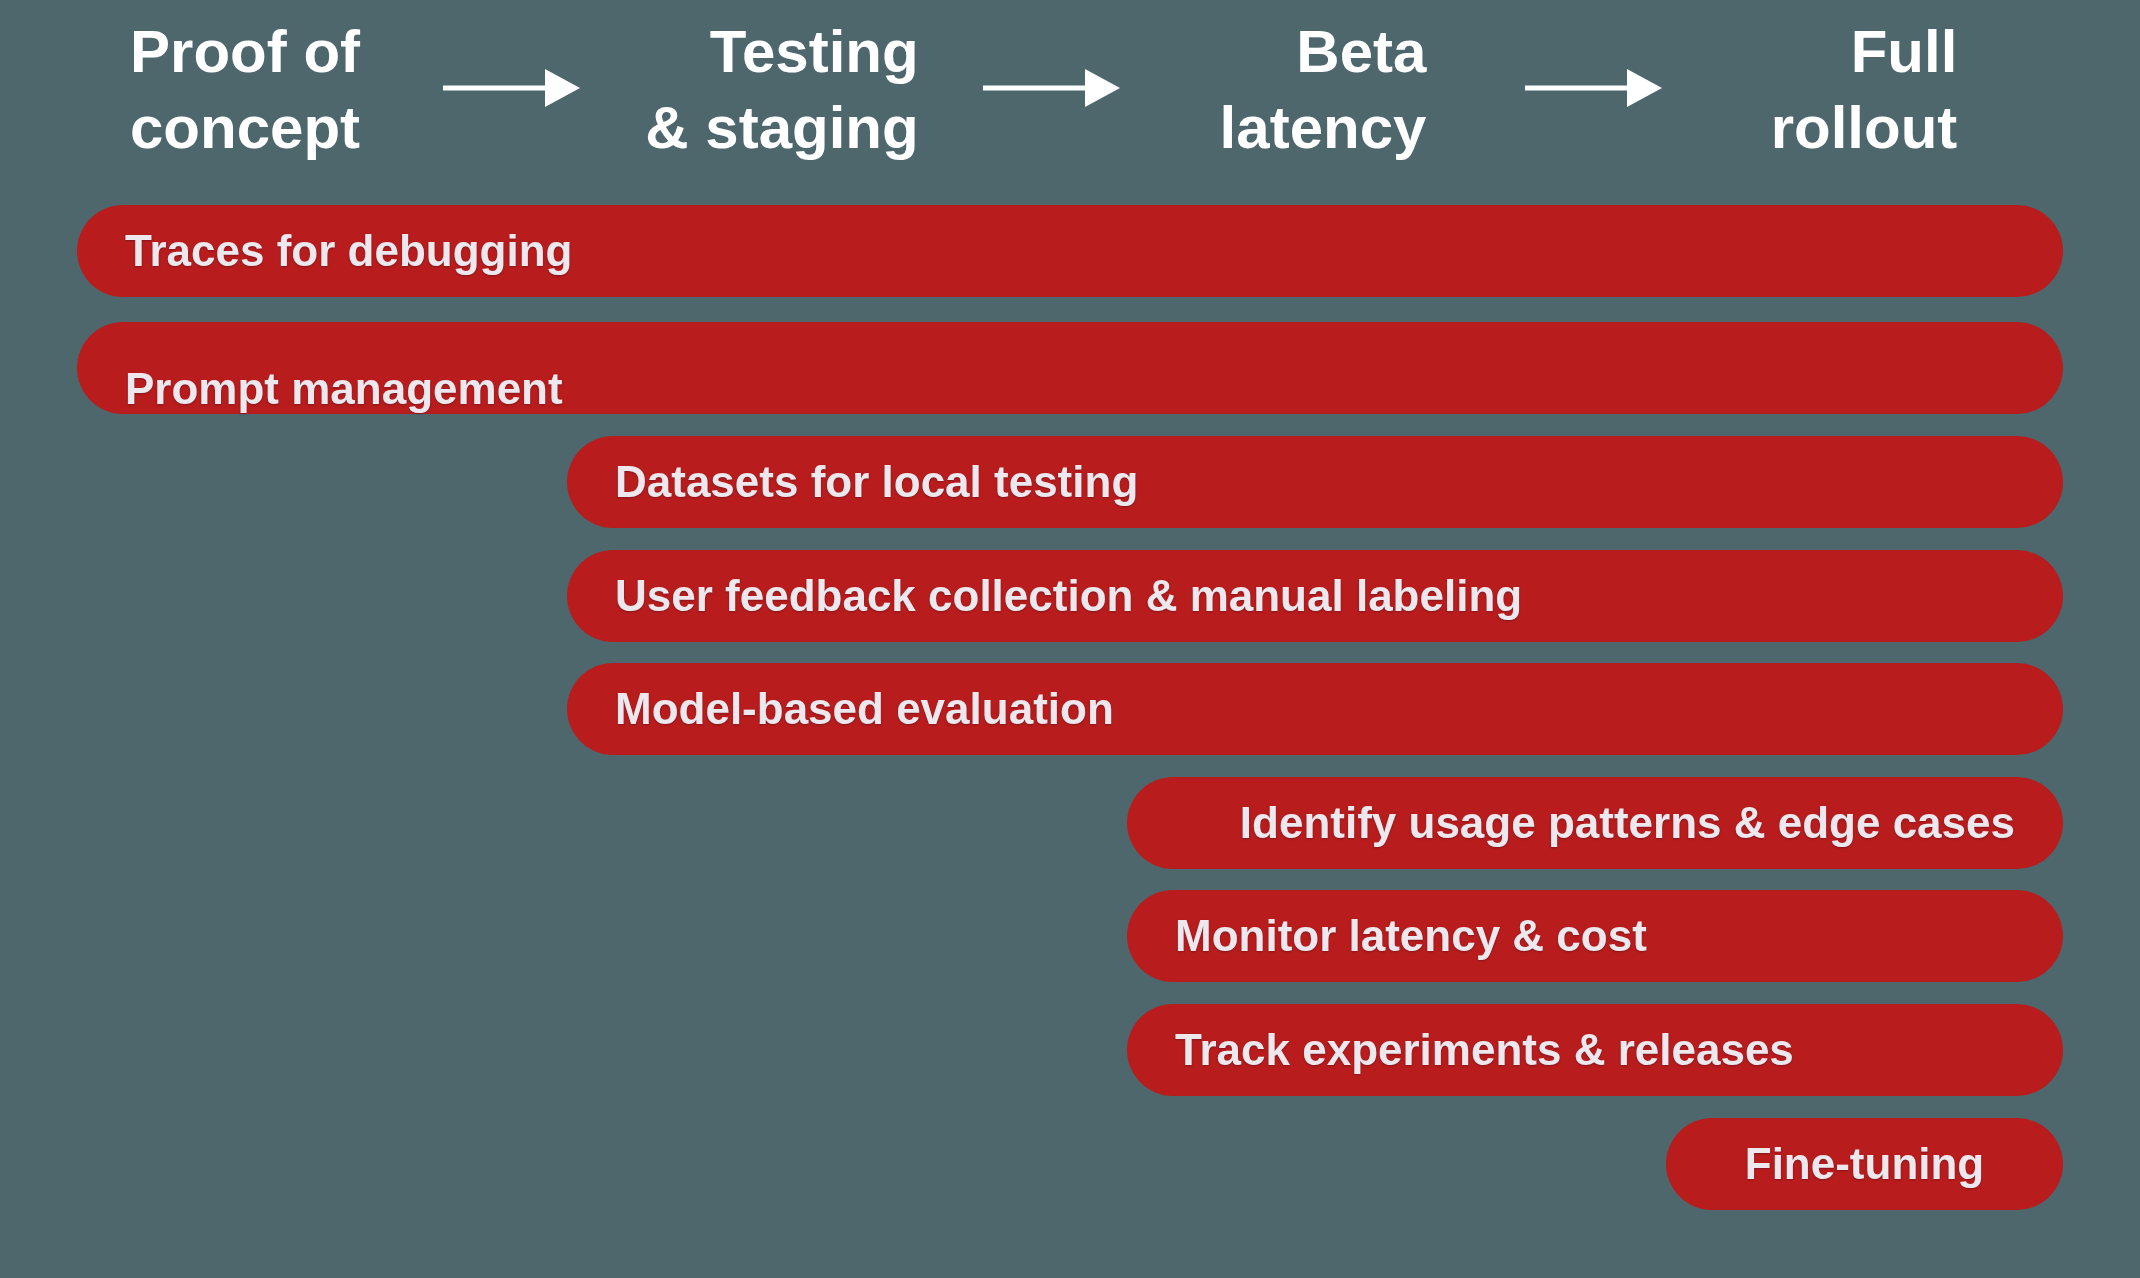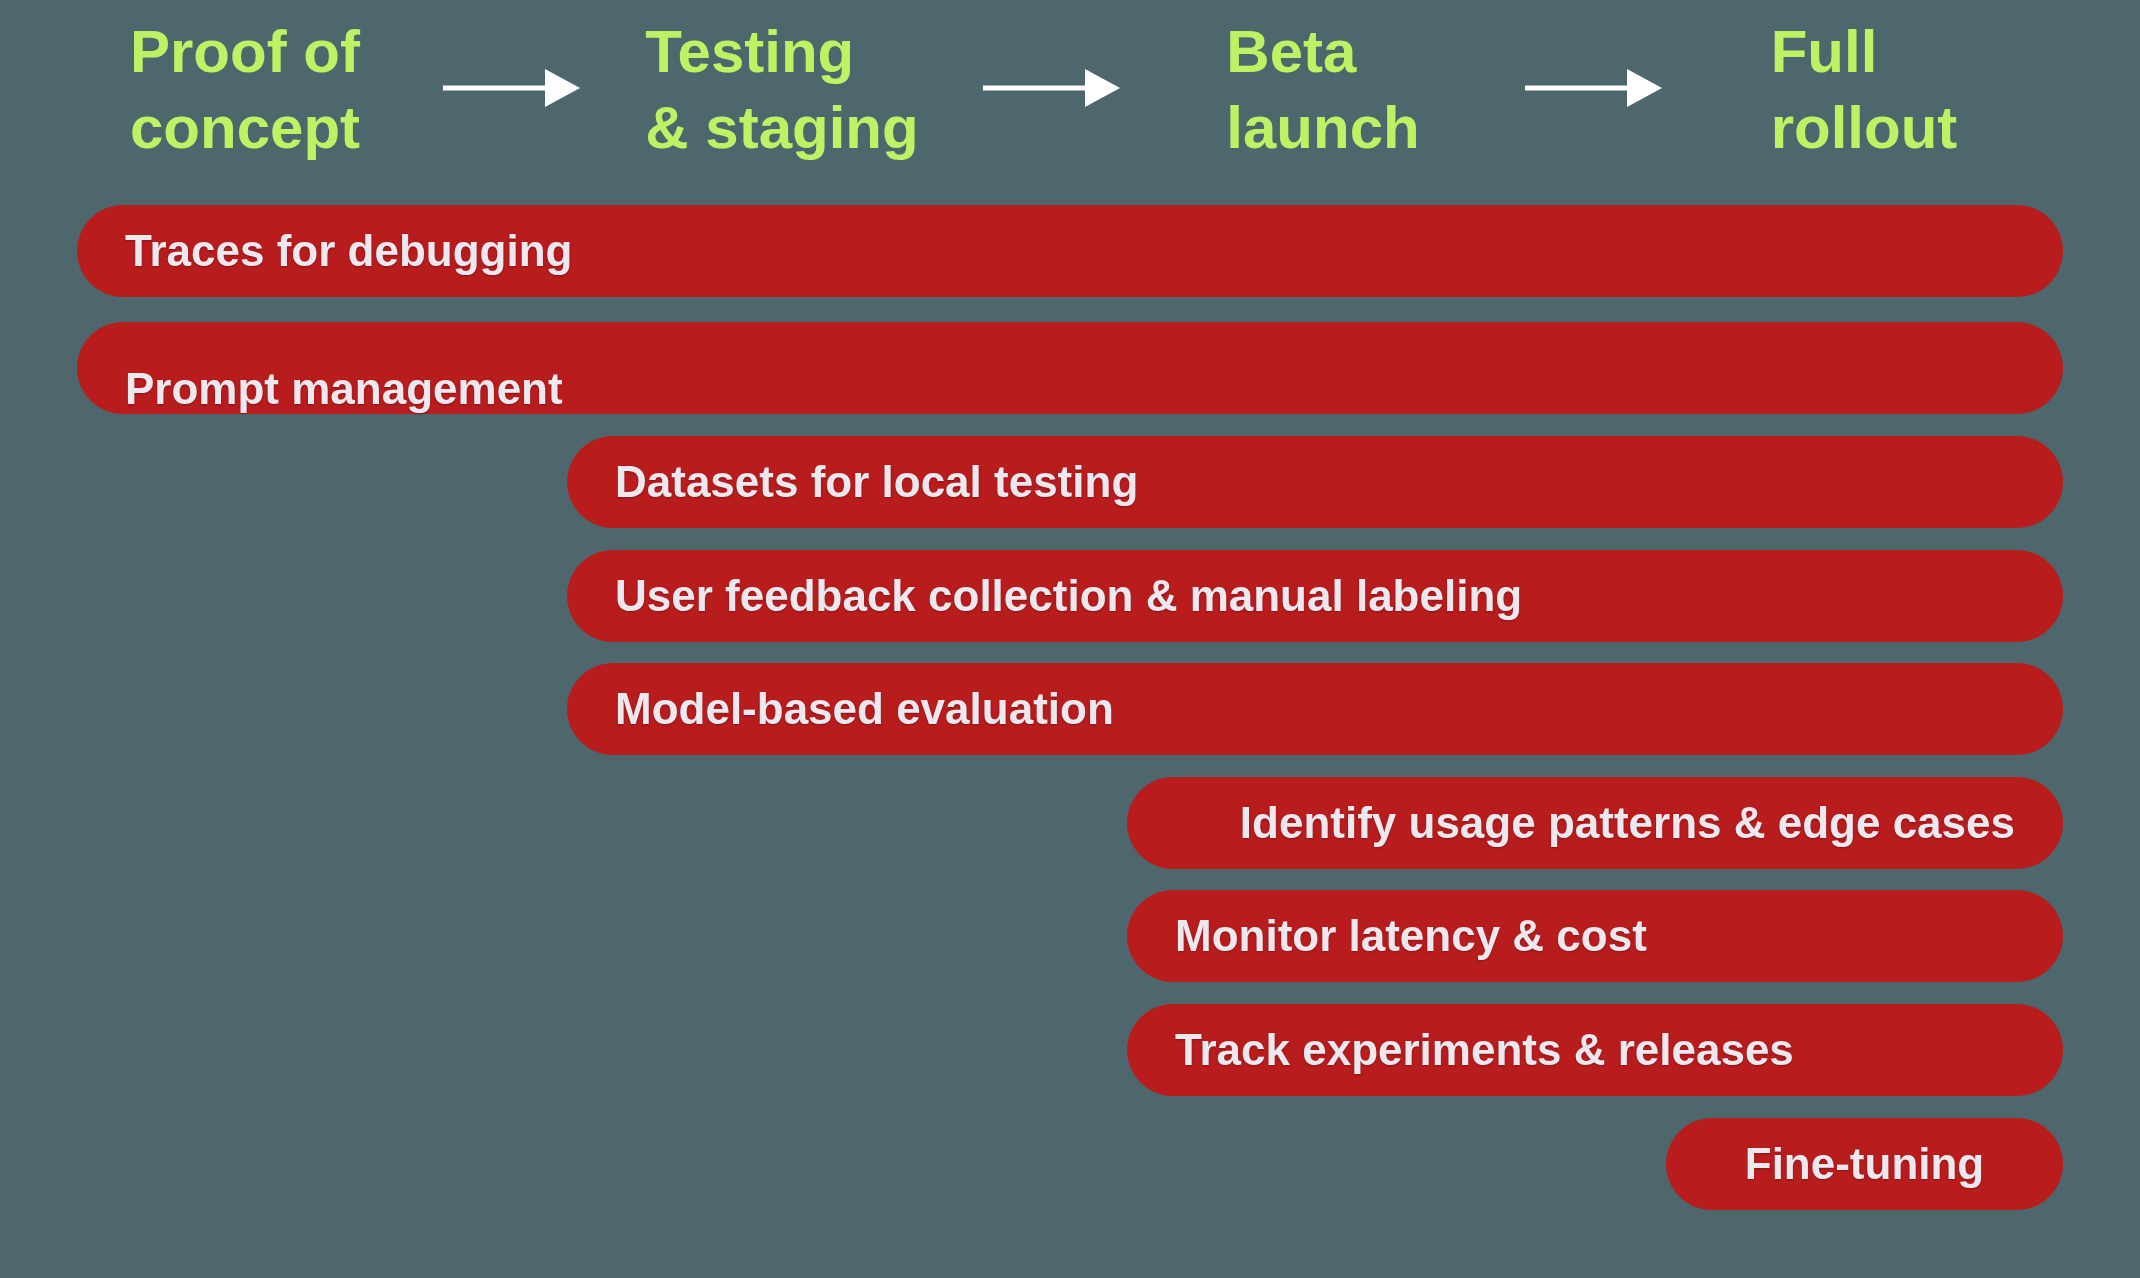"Proof of" .stage { color: #bef264 -> #ffffff; text-align: left -> right }
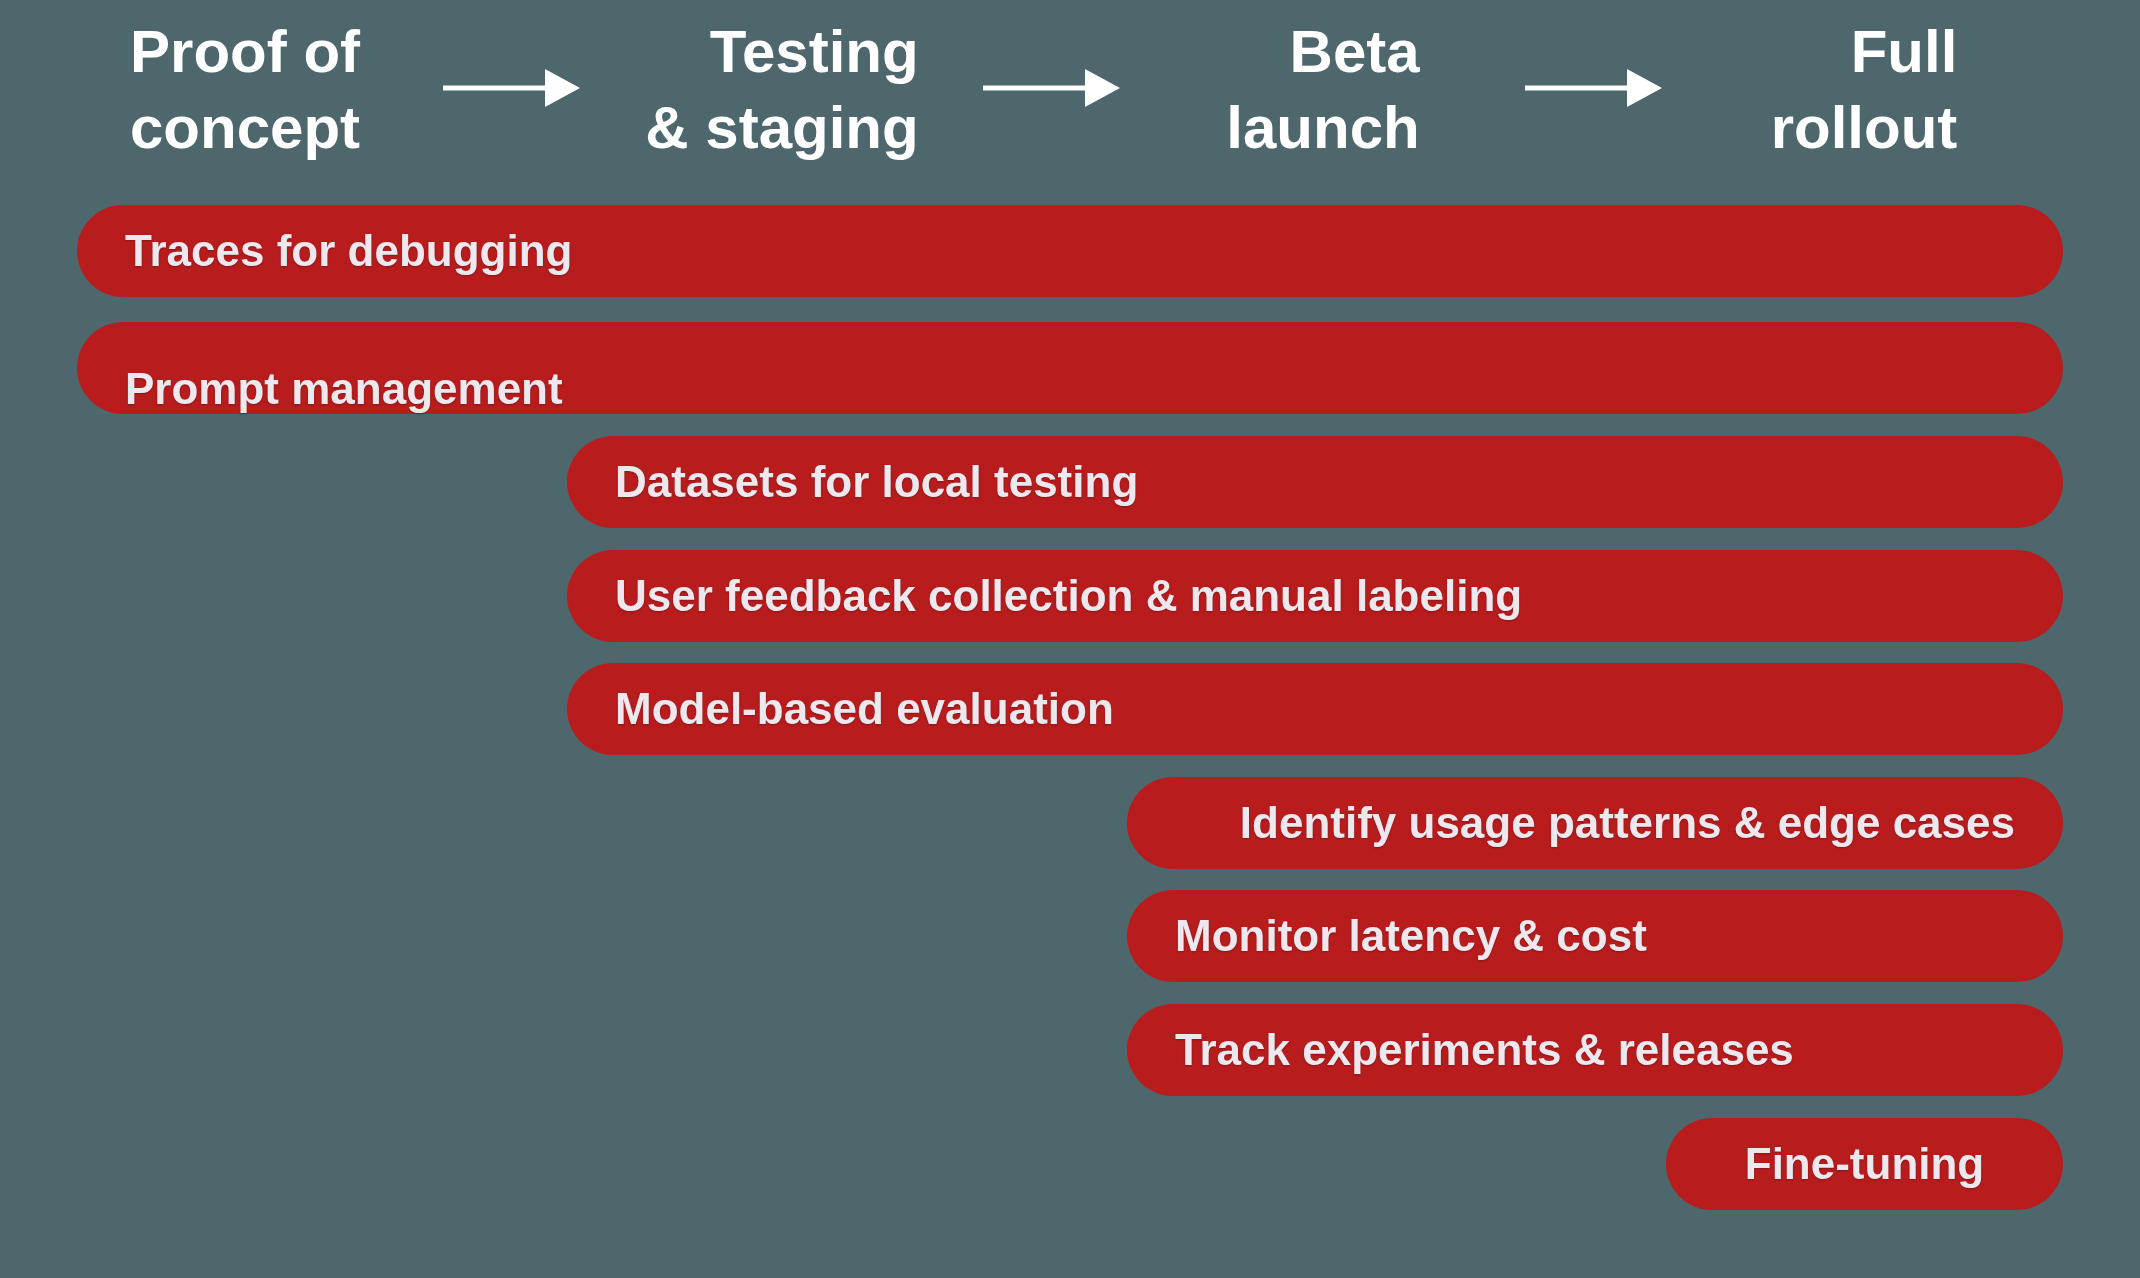"launch" div { text: launch -> latency }
